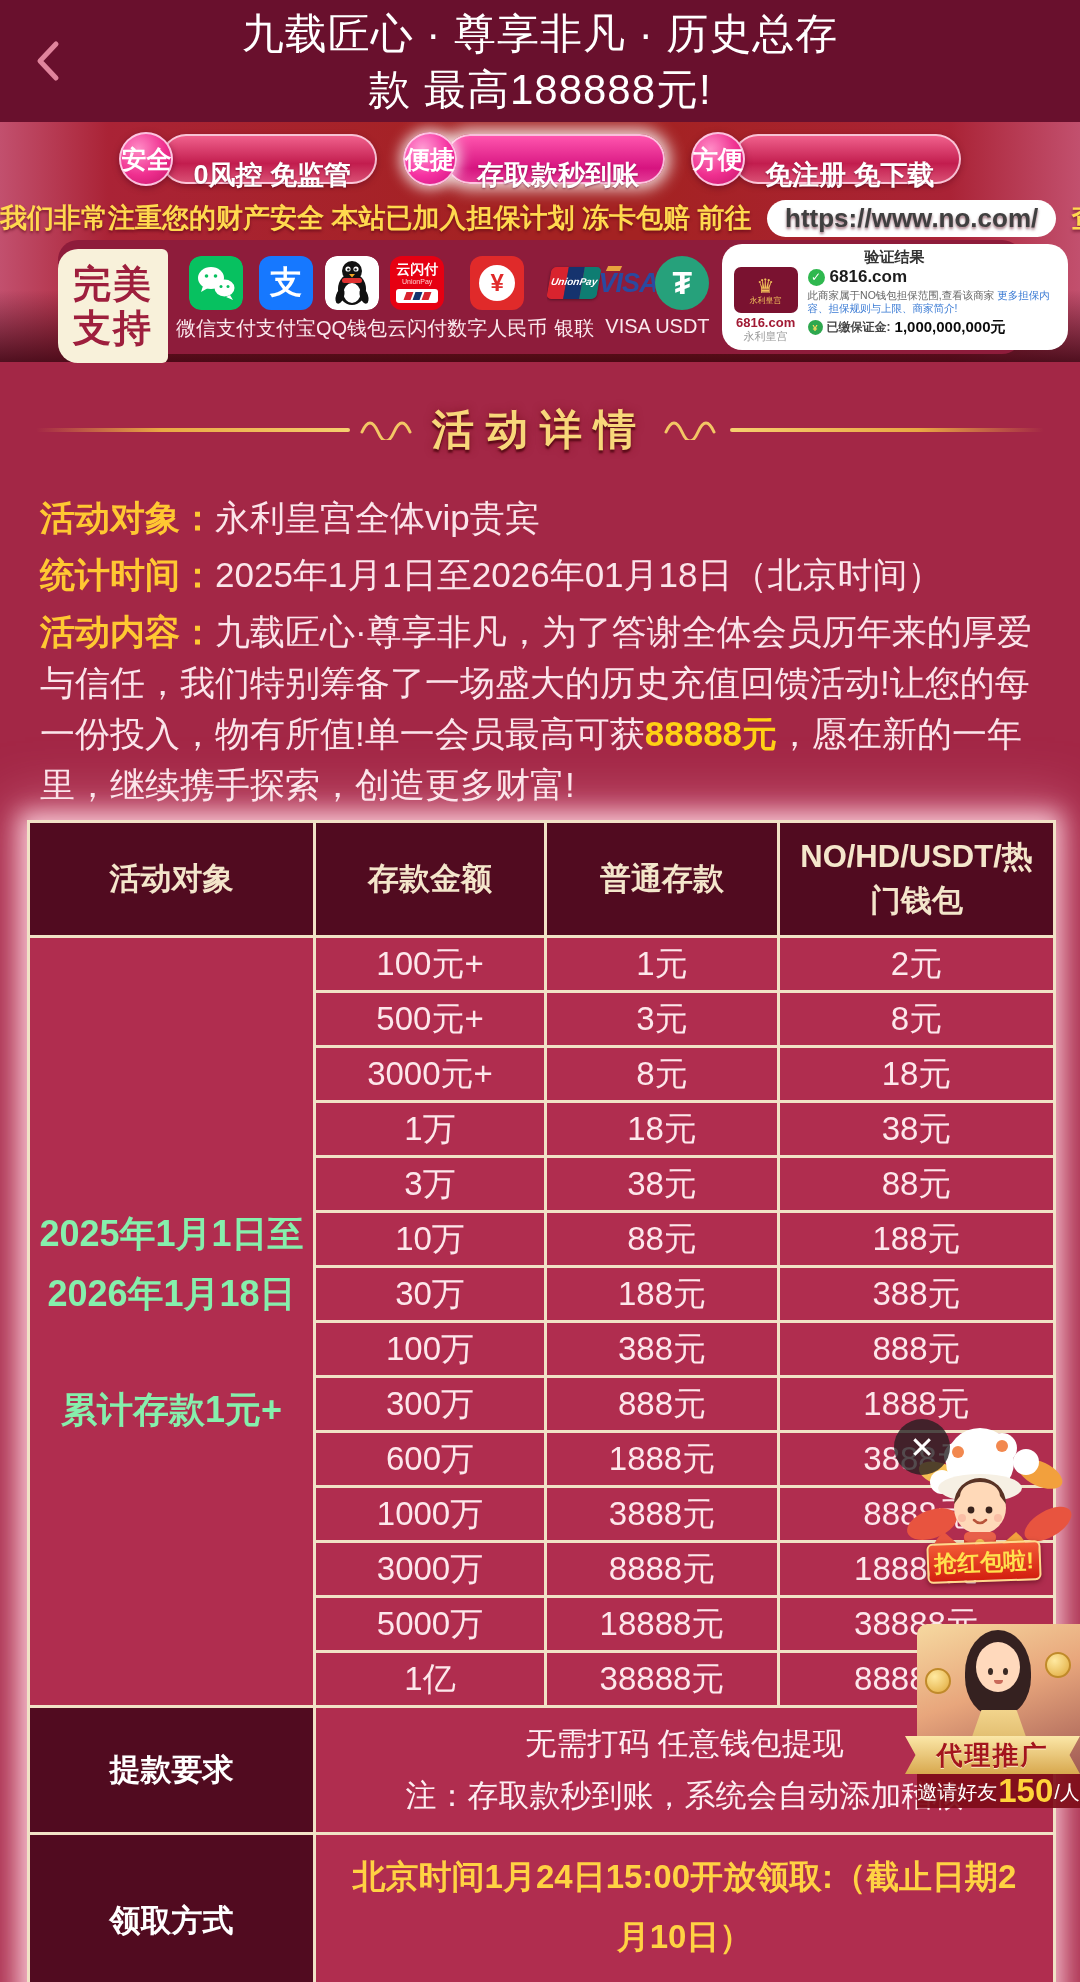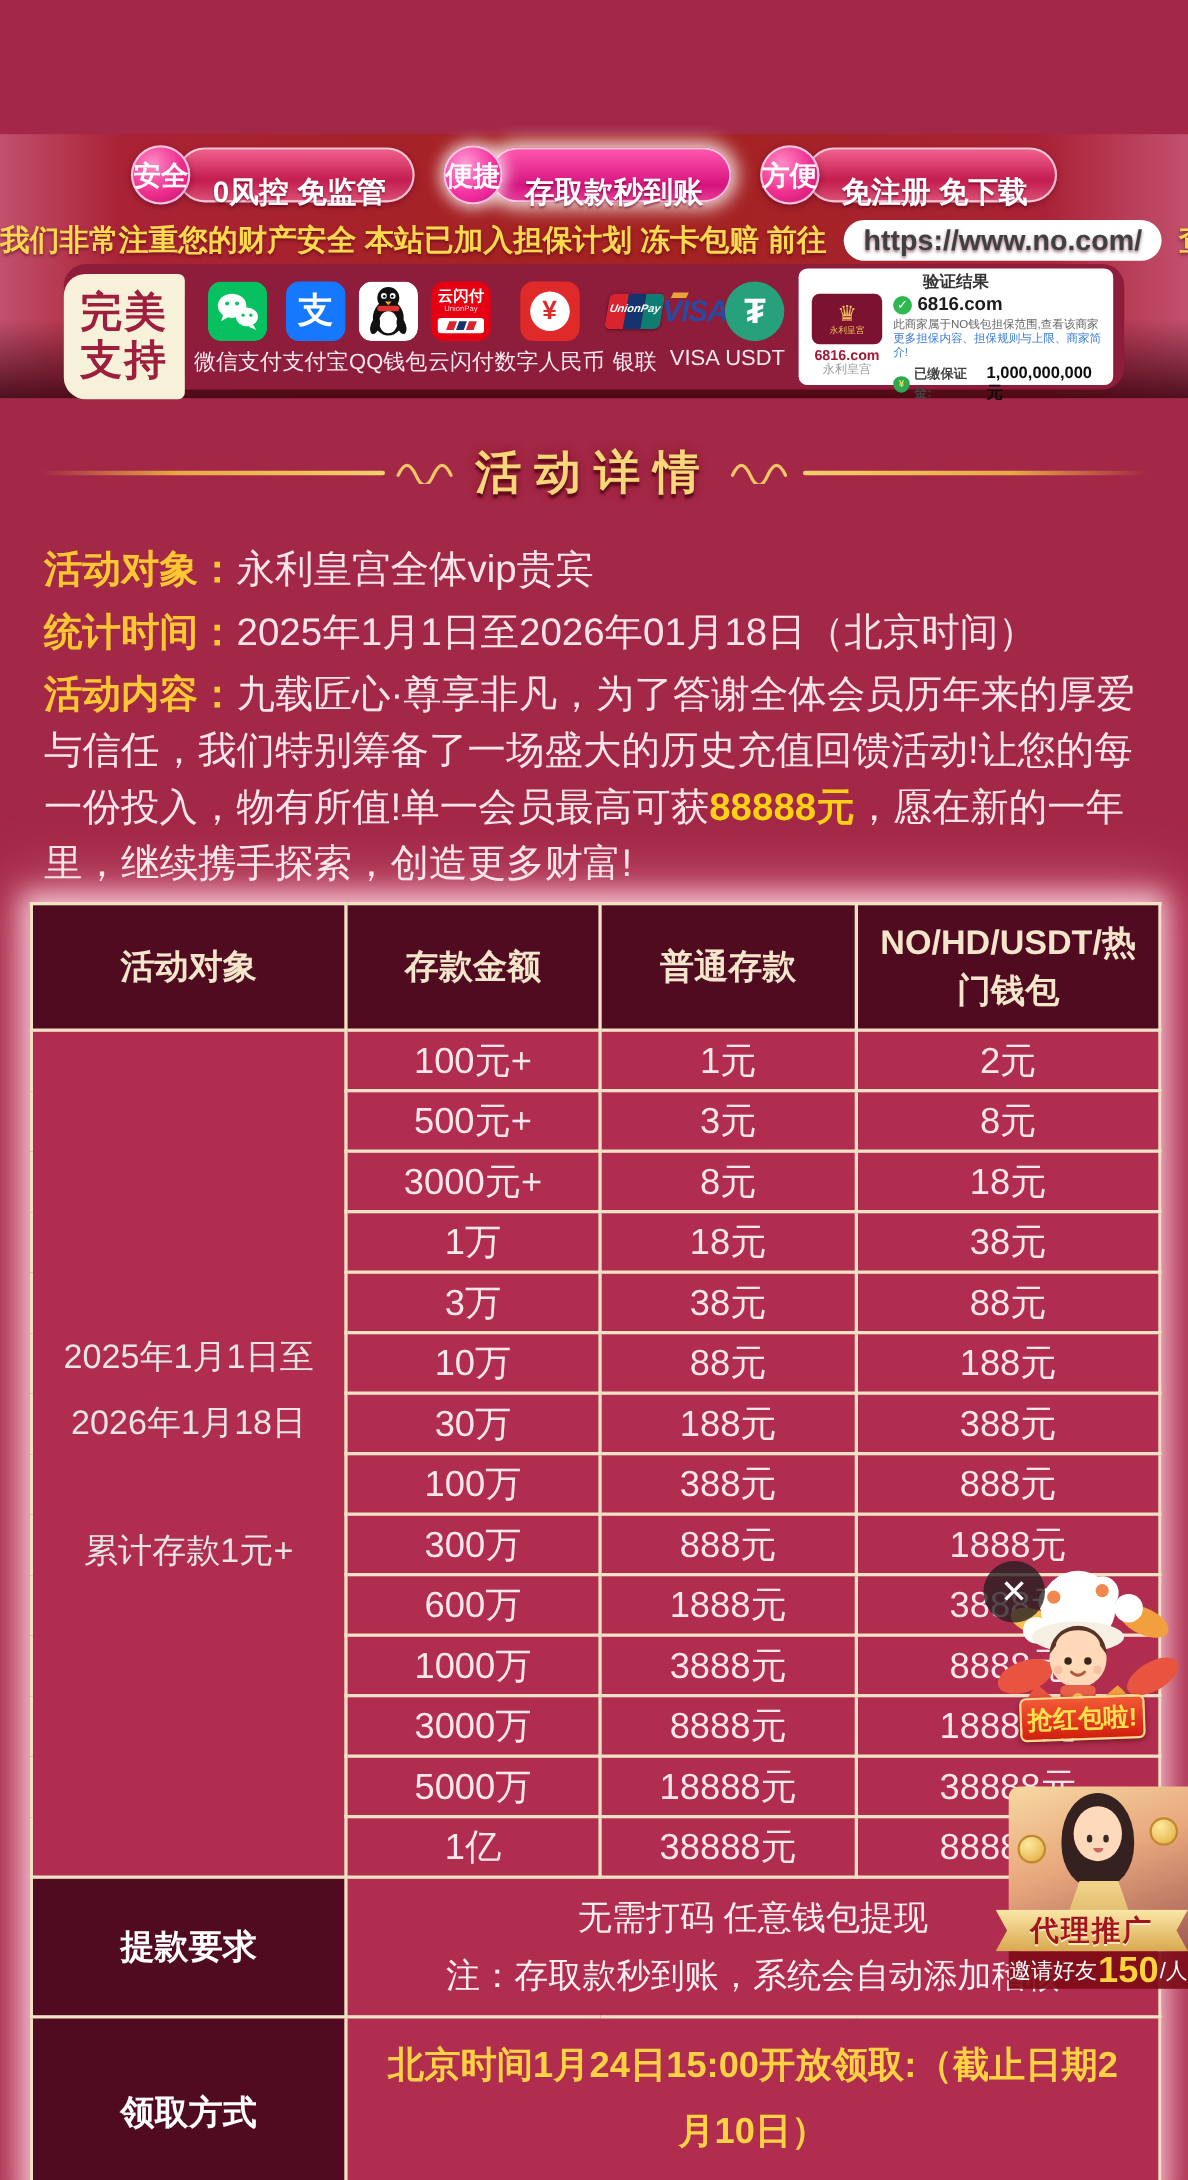"九载匠心 · 尊享非凡 · 历史总存" header.app-header { html: none -> <header> <span> <svg> <polyline></polyline> </svg> </span> <div> <div>九载匠心 · 尊享非凡 · 历史总存</div> <div>款 最高188888元!</div> </div> </header> }
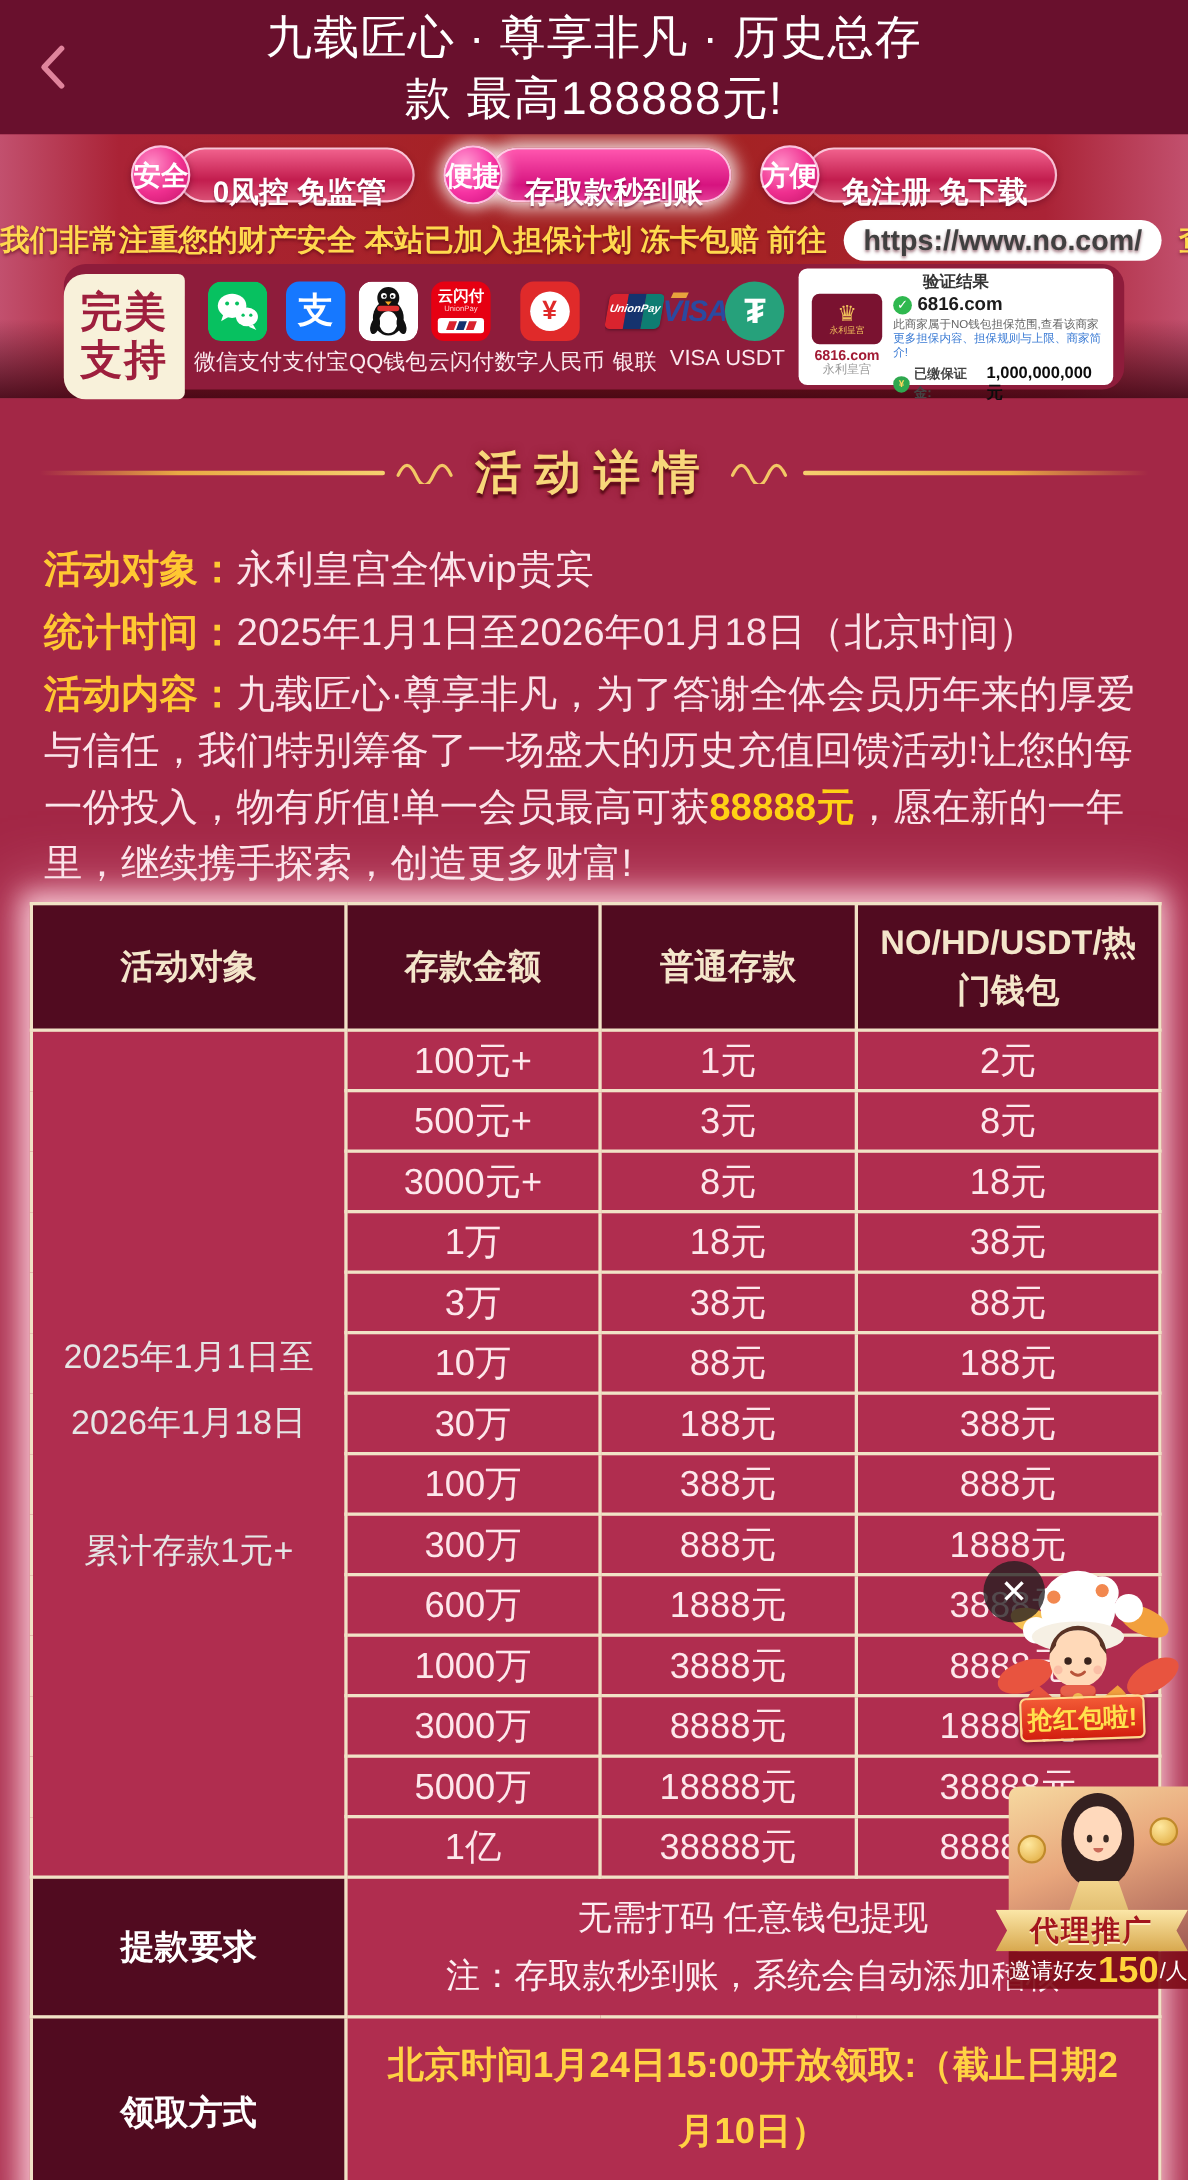"验证结果" .verify-box { border-radius: 8px -> 20px; width: 286px -> 346px }
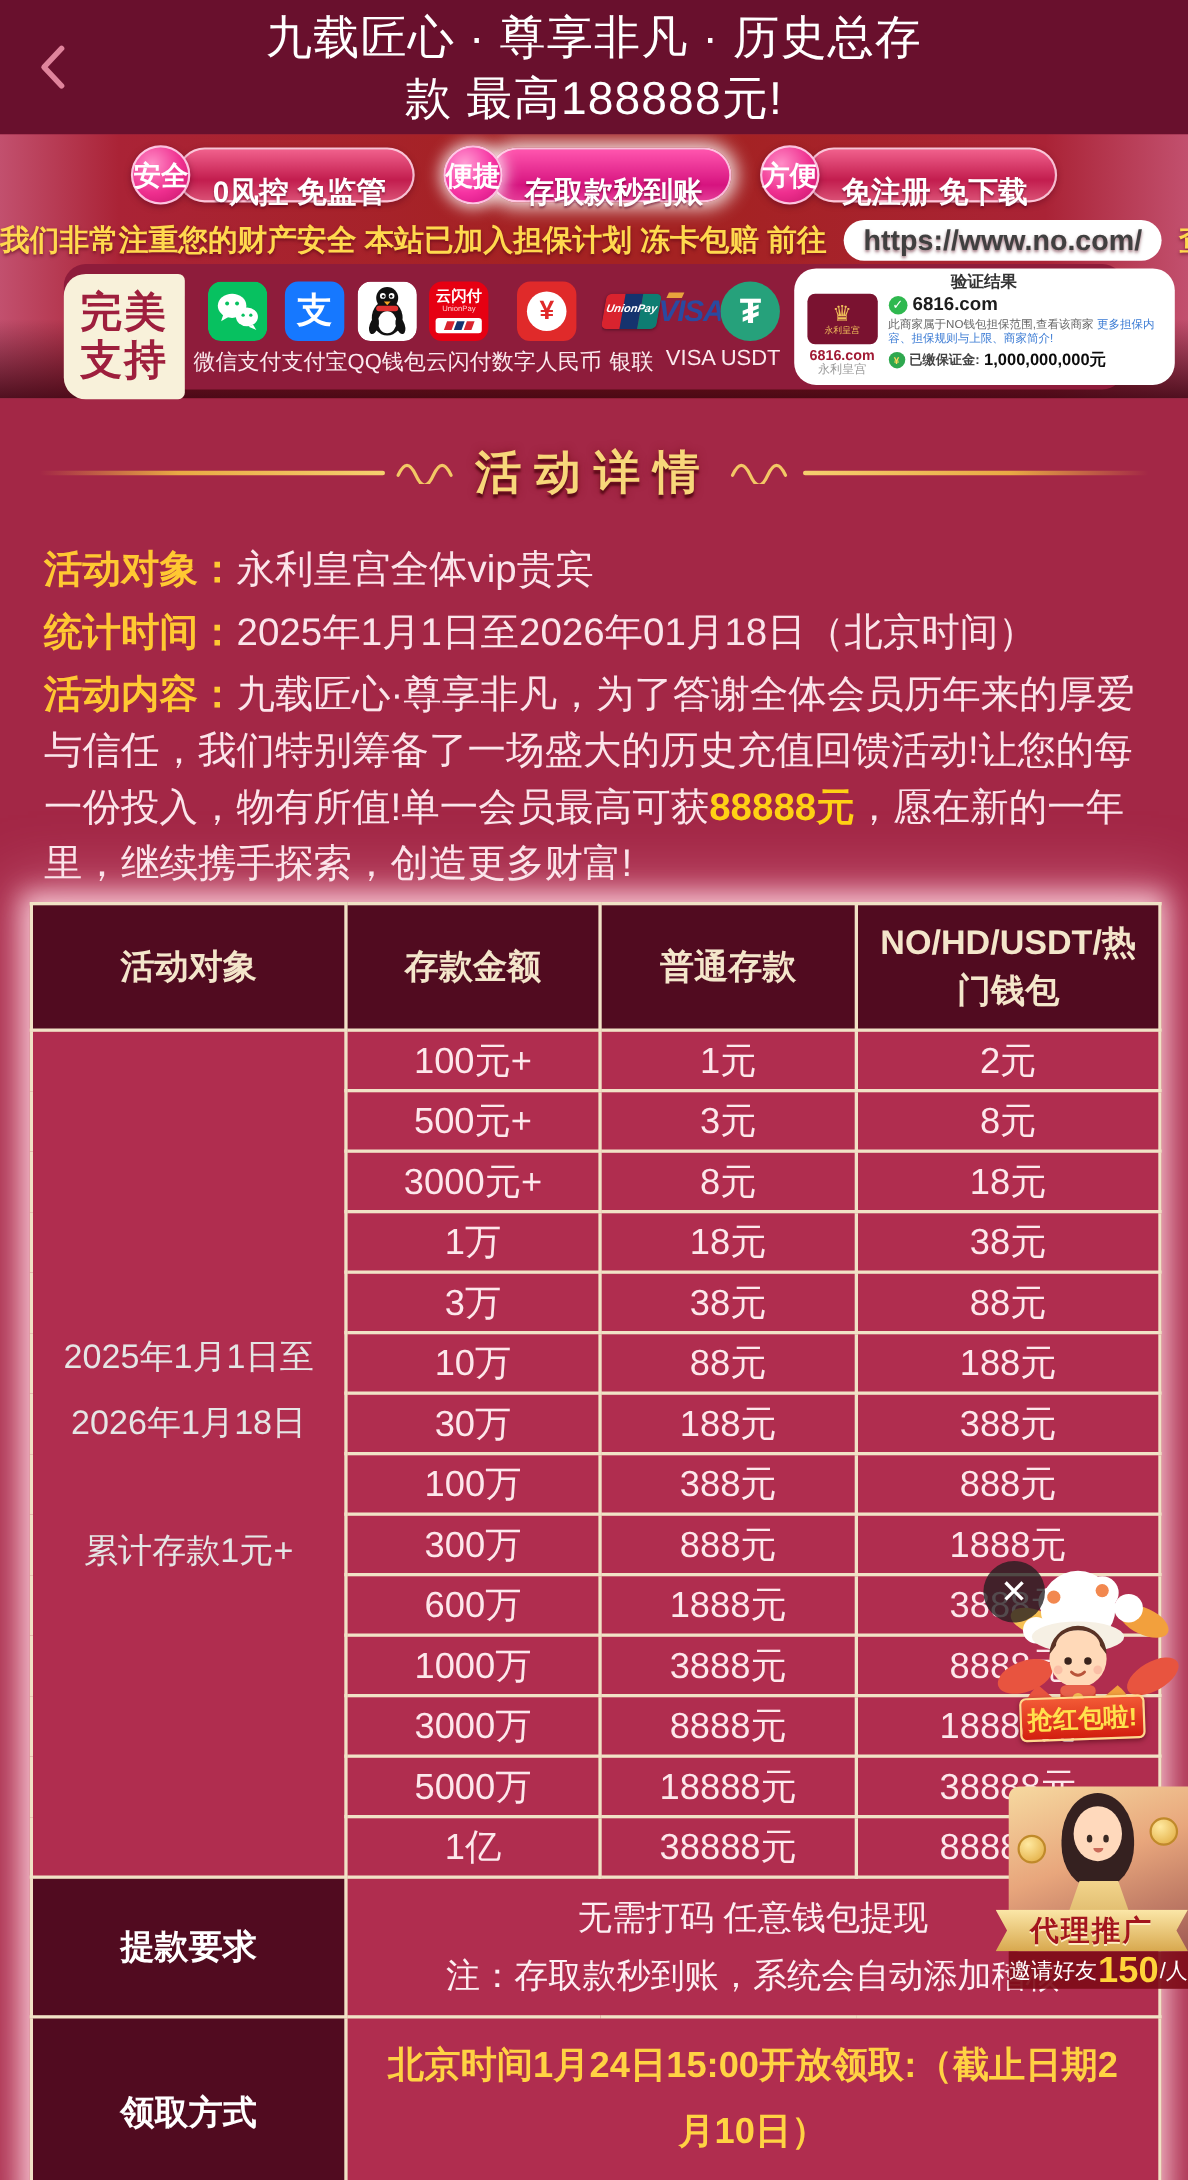"2025年1月1日至" .pc-l { color: #e5e5e5 -> #86efac; font-size: 31px -> 36px; font-weight: normal -> bold }
